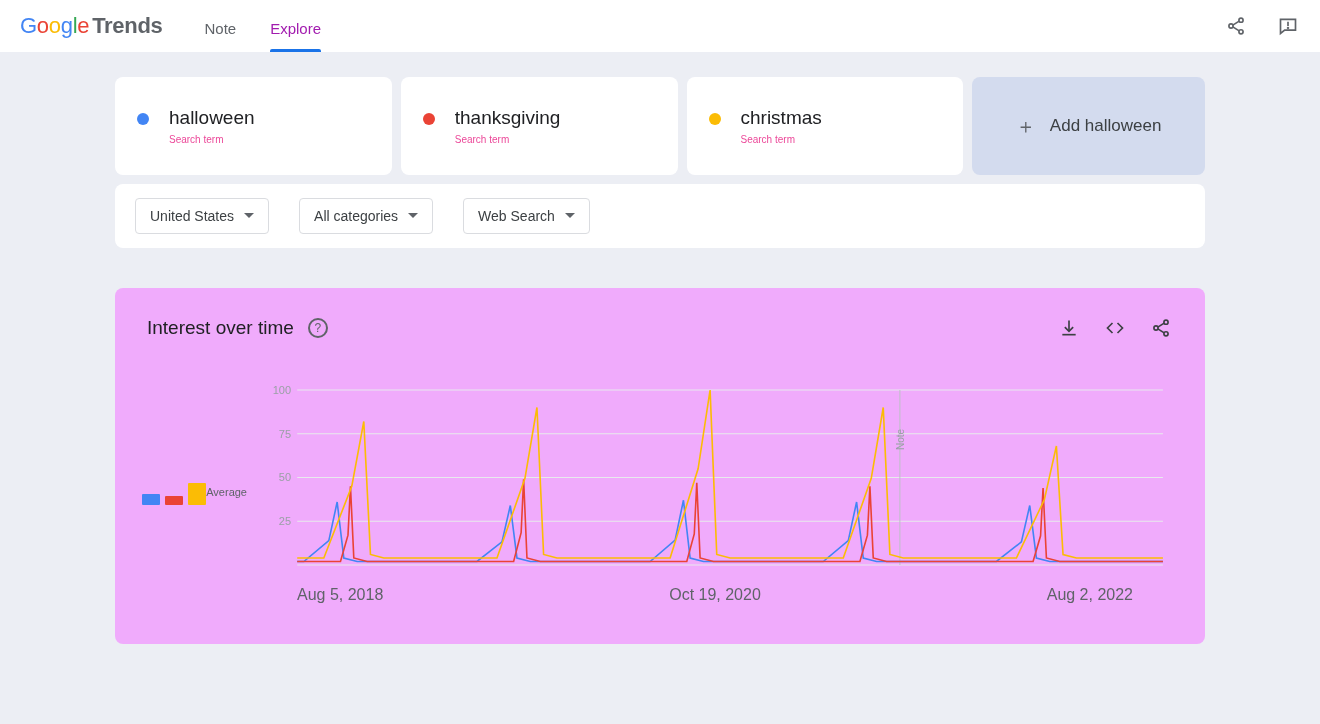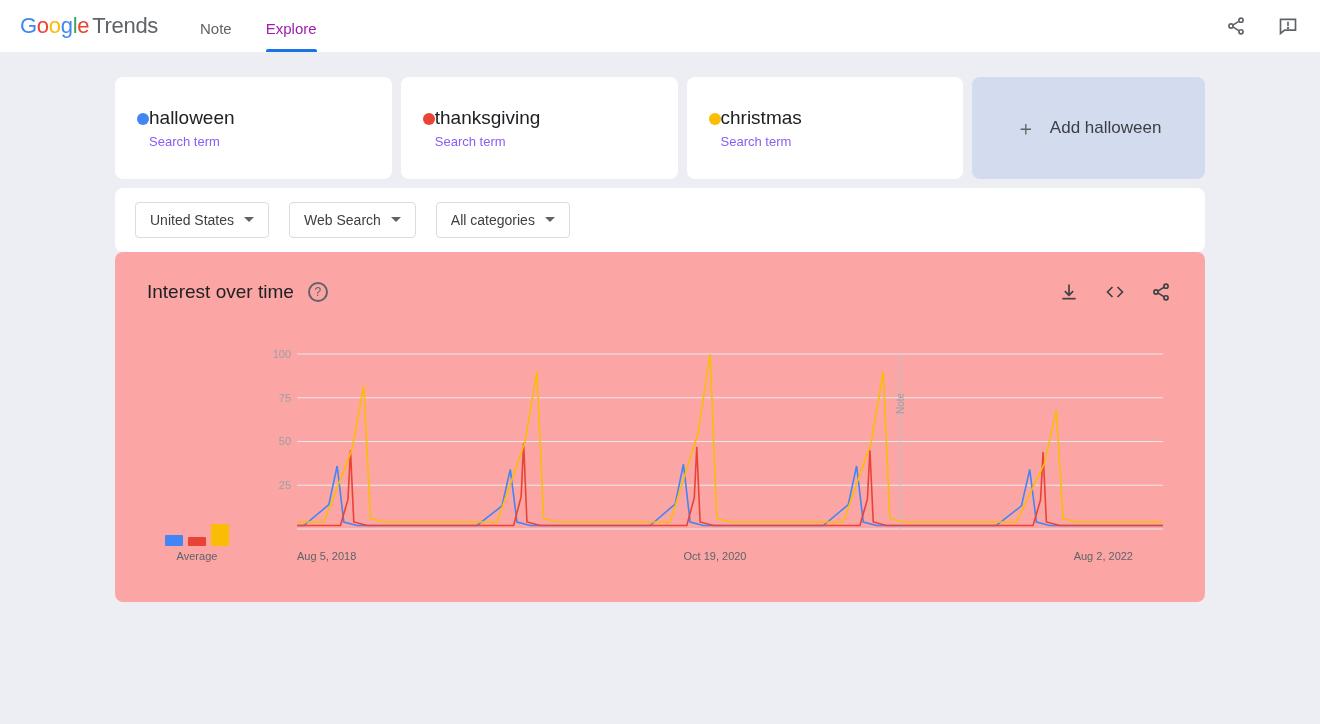"Trends" .logo .trends { font-weight: 400 -> 700 }
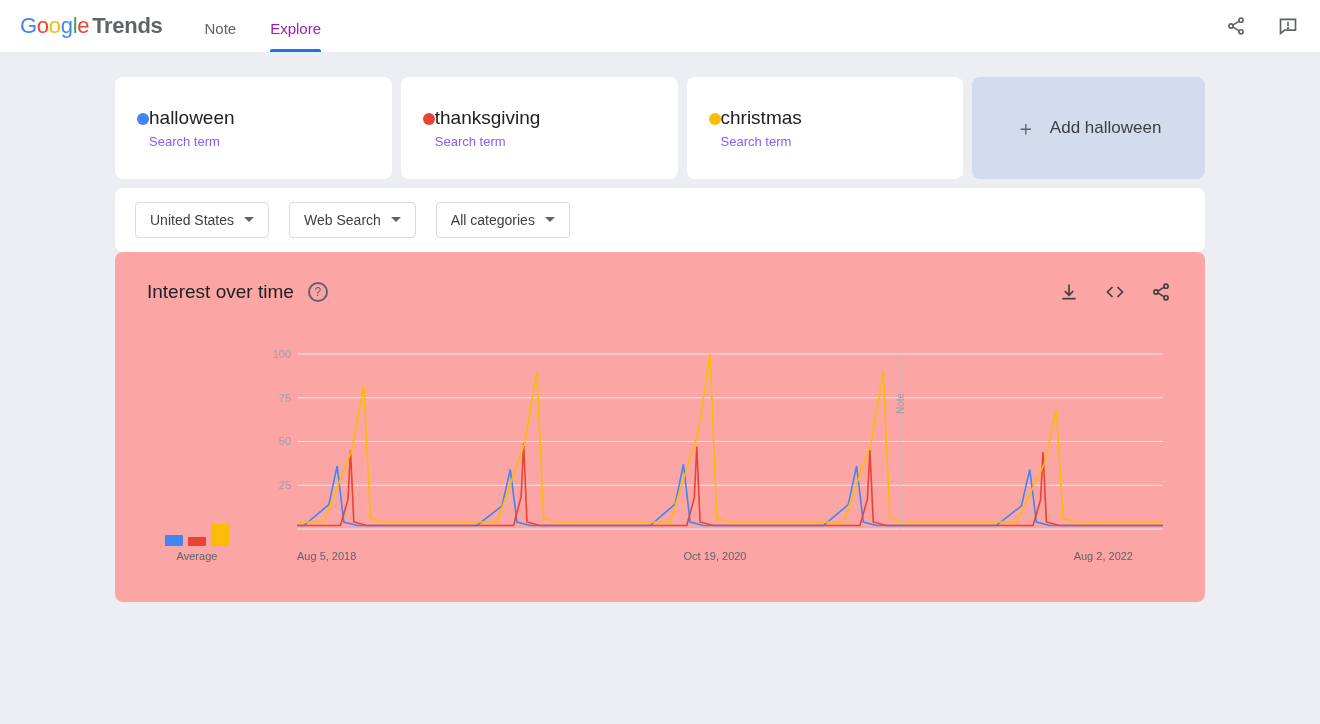"halloween" .term-card { gap: 0 -> 20px }
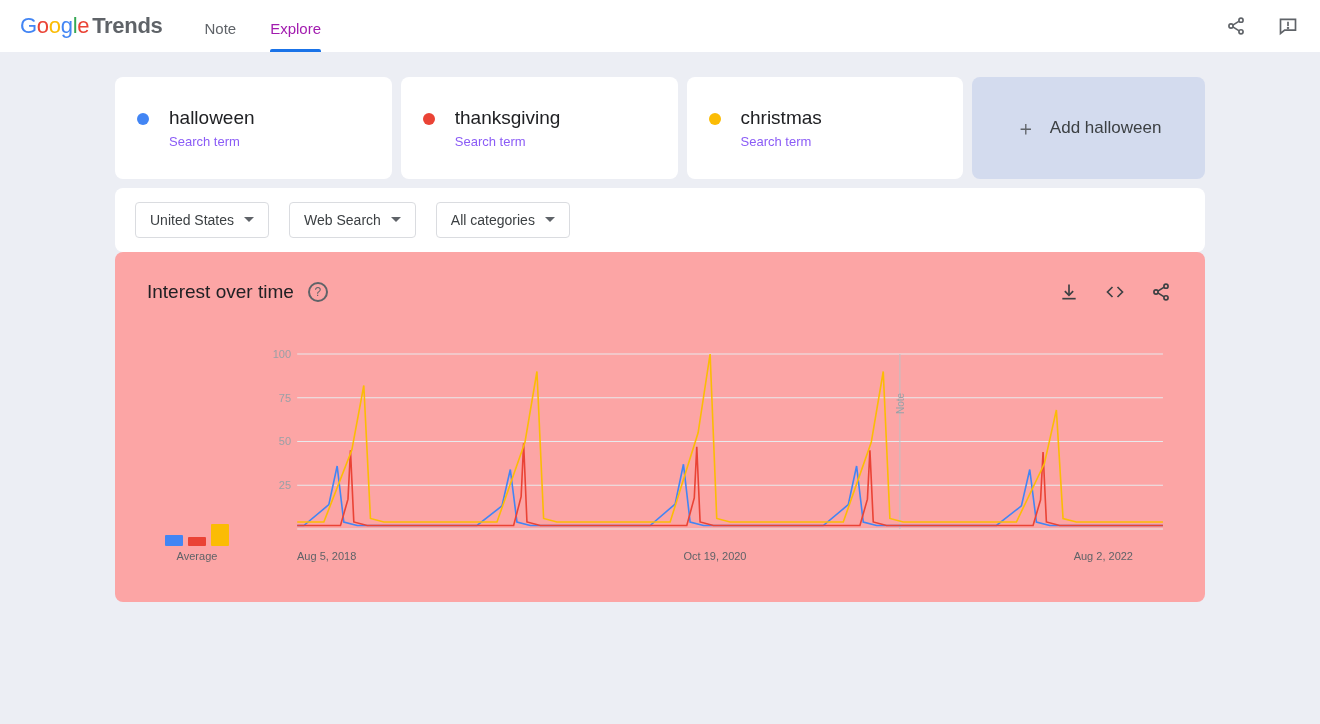"Search term" .term-type { color: #8b5cf6 -> #ec4899; font-size: 13px -> 10px }
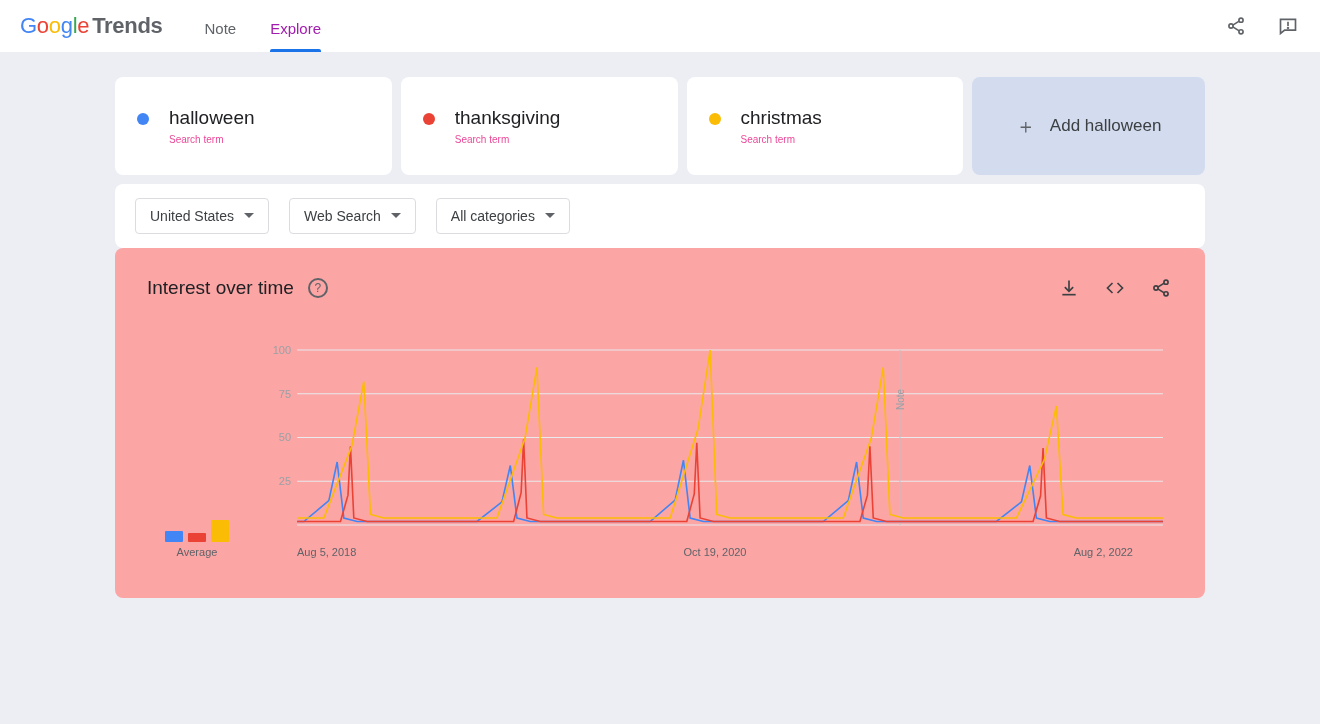"United States" .filter-bar { gap: 20px -> 30px; margin-bottom: none -> 40px }
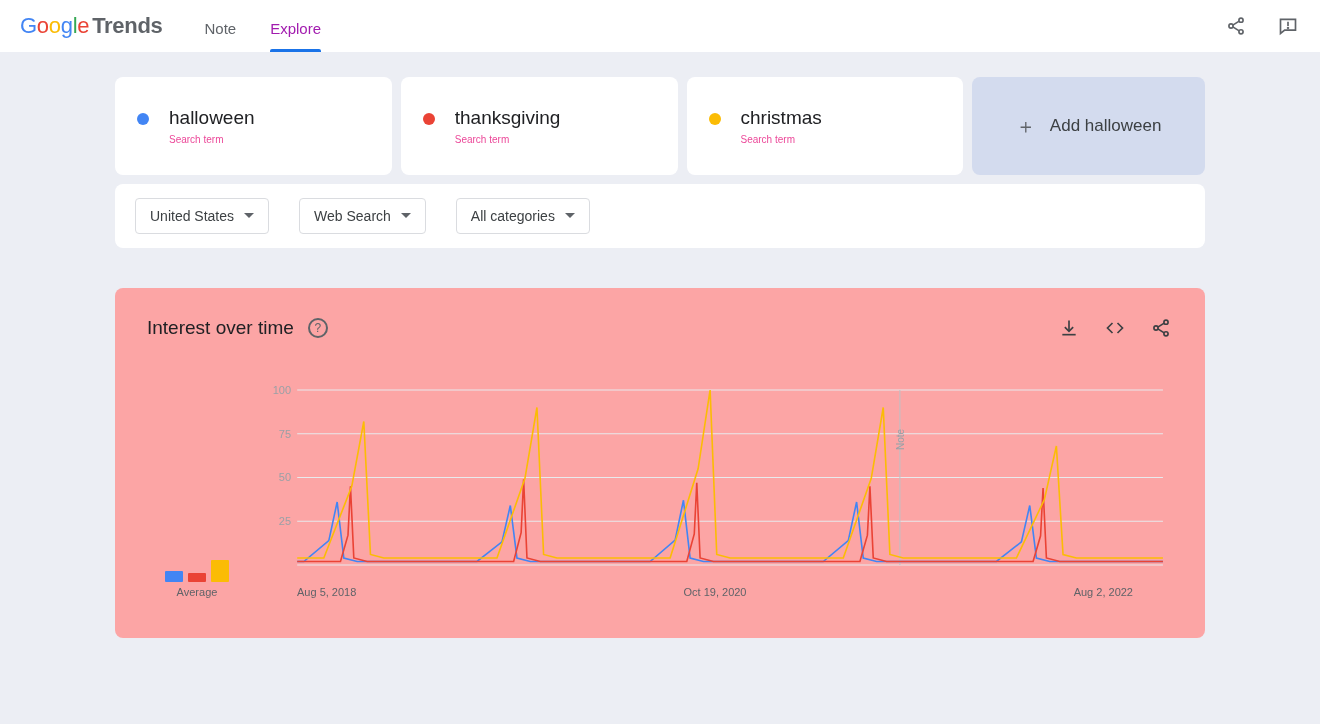"Web Search" div.filter-pill { order: before "All categories" -> after "All categories" }
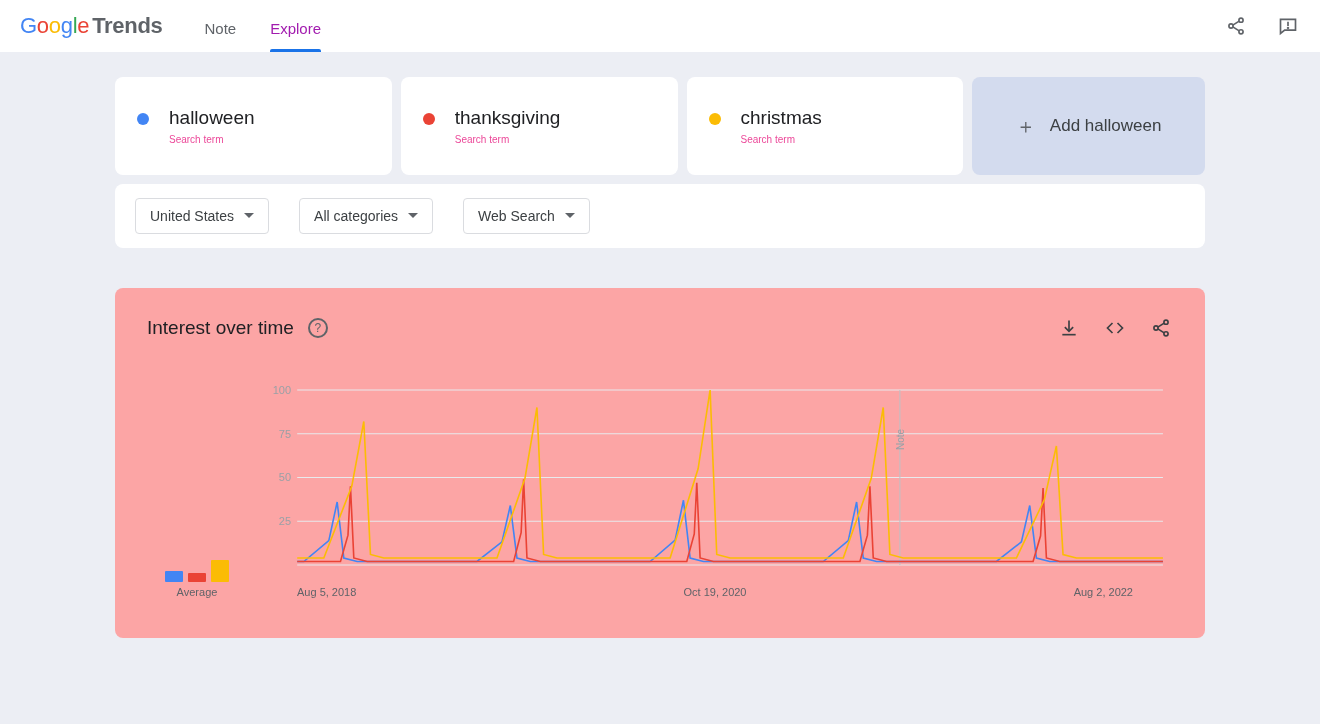"Interest over time" .chart-card { background: #fca5a5 -> #f0abfc }
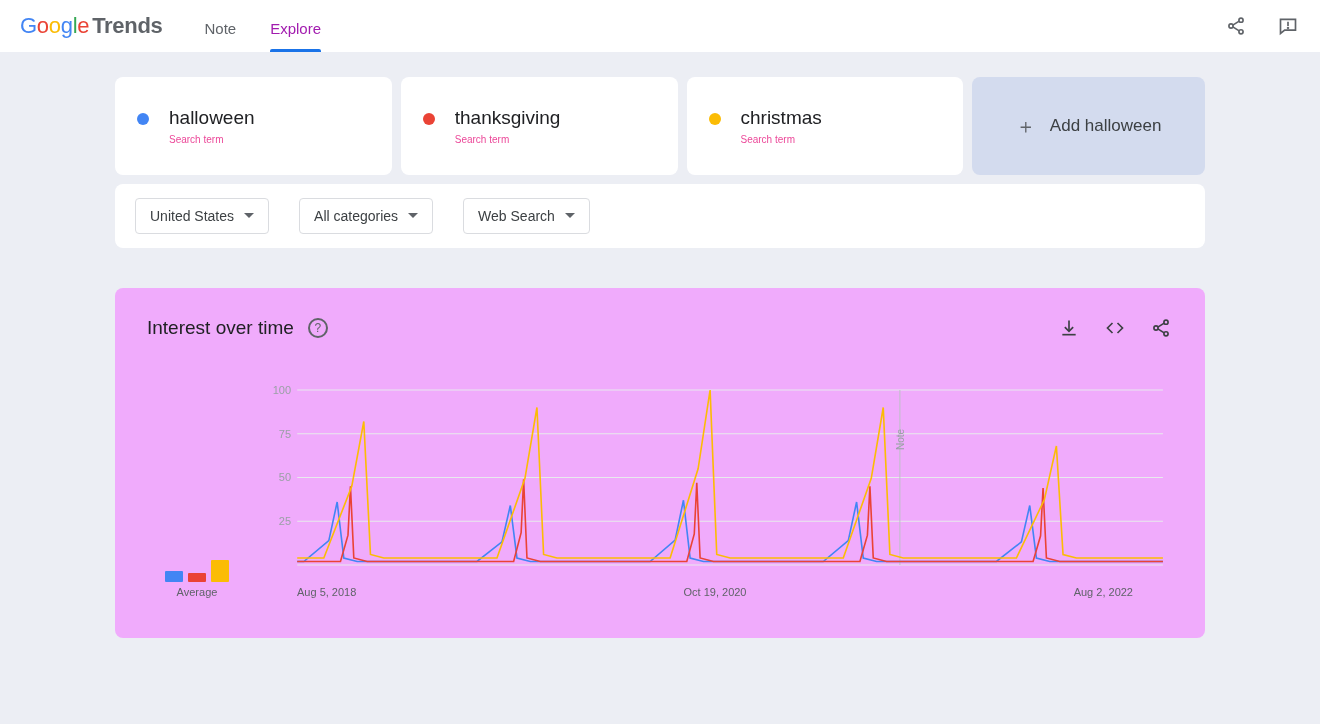"Average" .avg-block { flex-direction: column -> row }
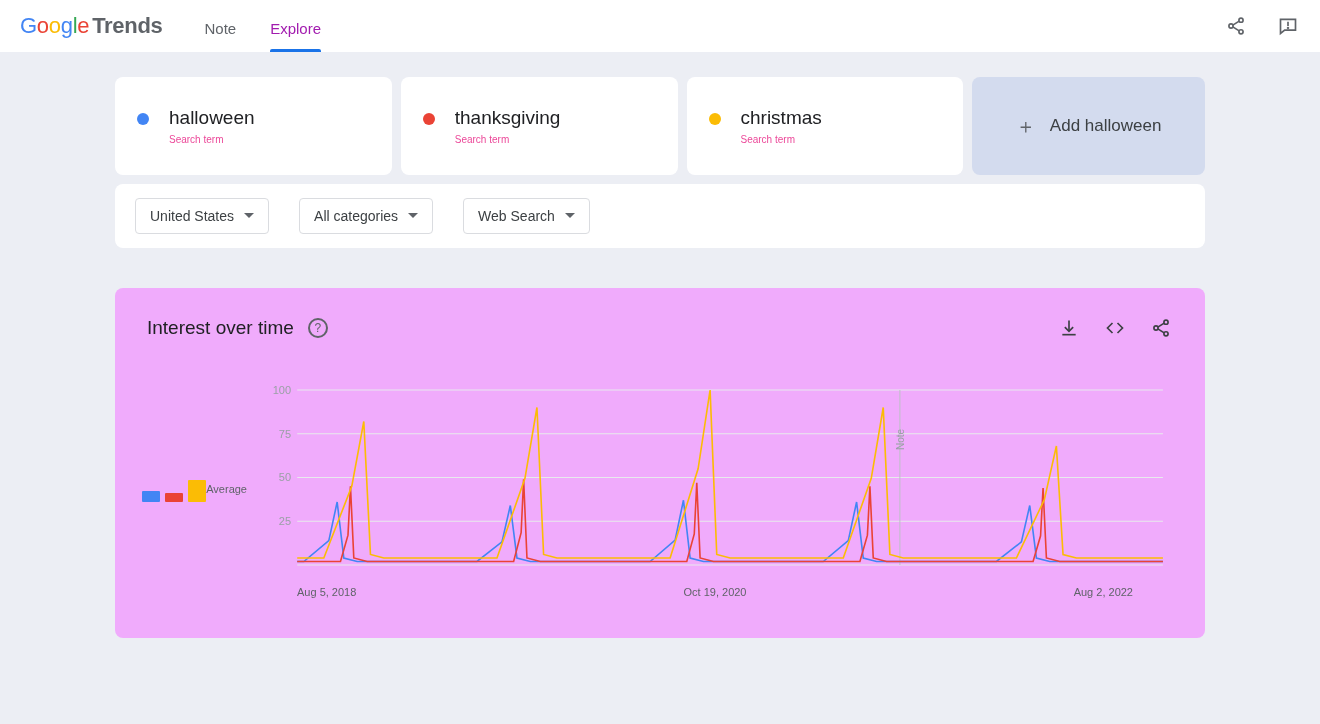"Aug 5, 2018" .x-labels { font-size: 11px -> 16px }
